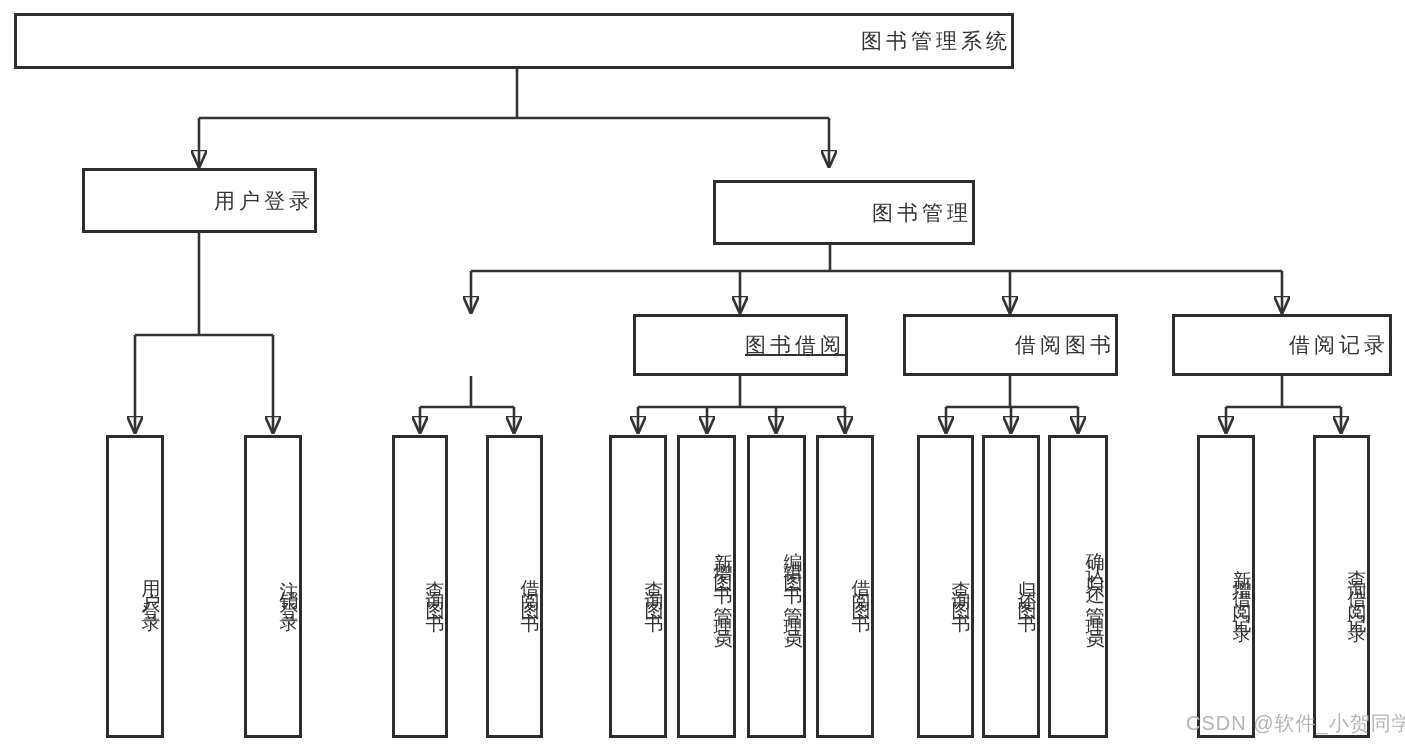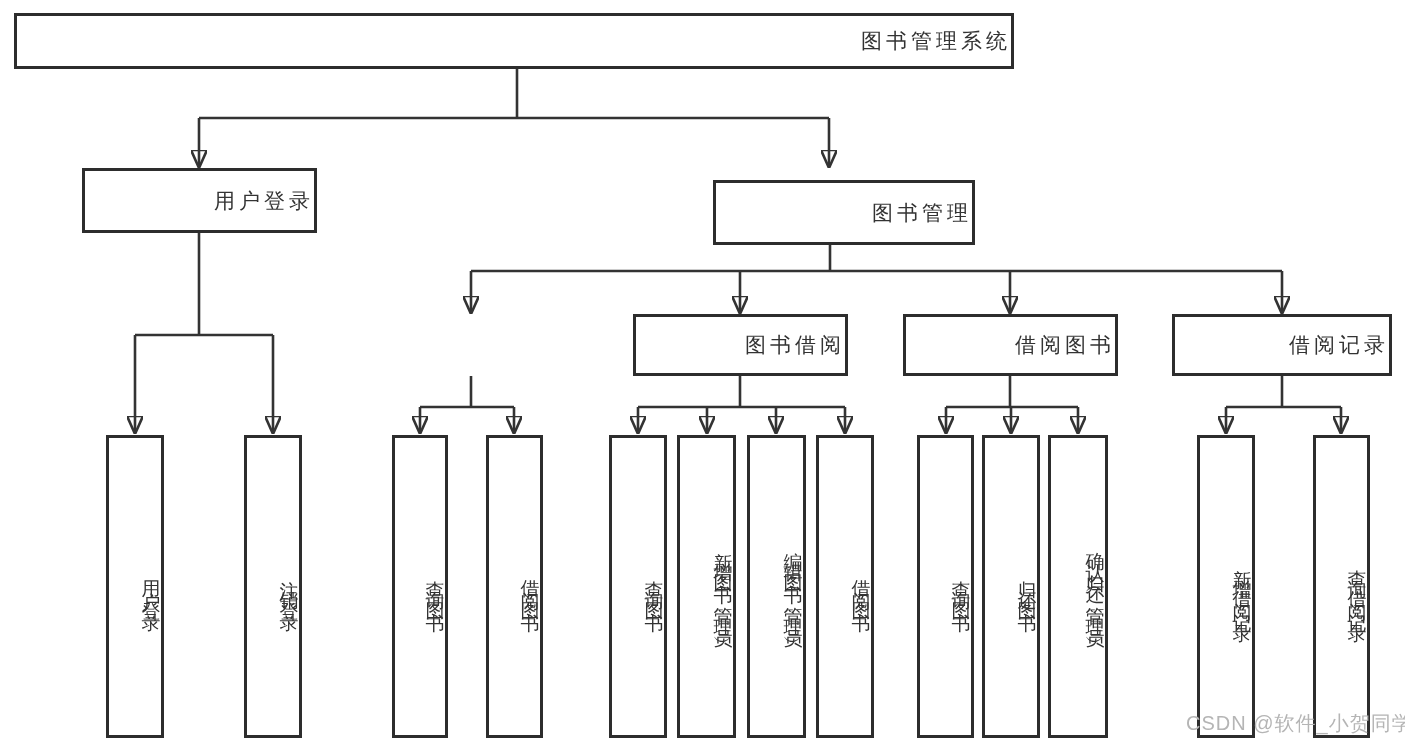"图书借阅" .l2-borrow { text-decoration: none -> underline }
